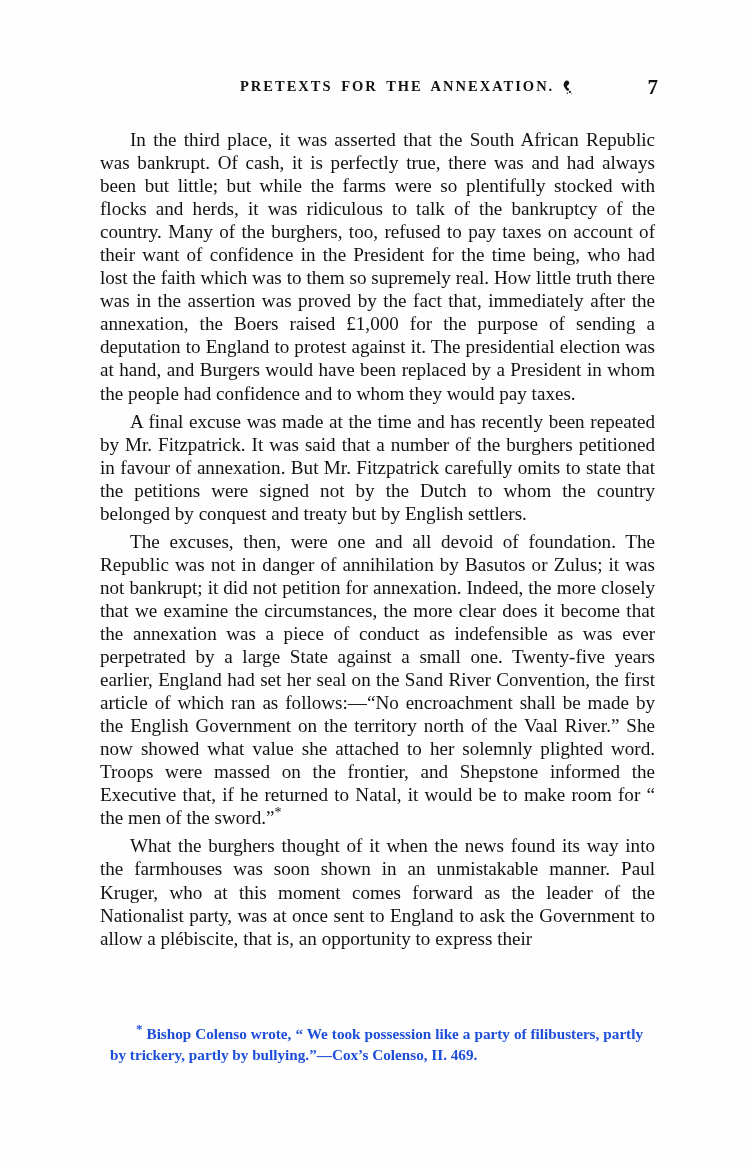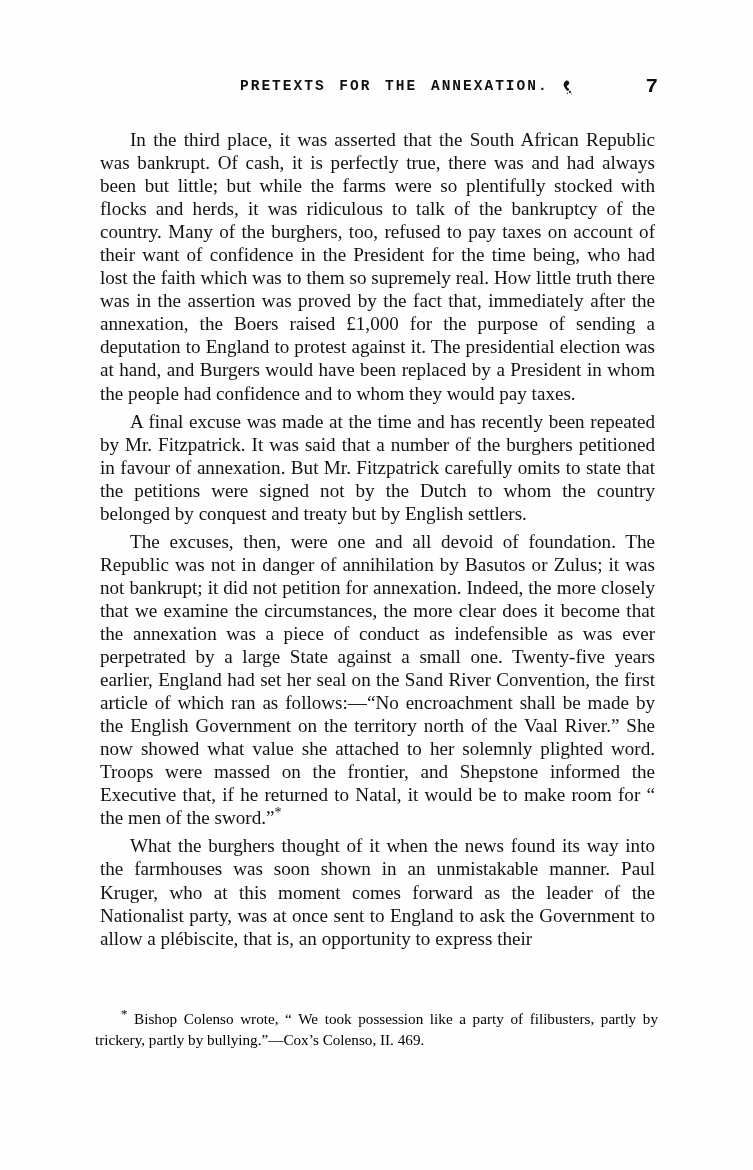"PRETEXTS FOR THE ANNEXATION." .header { font-family: Liberation Mono, monospace -> none }
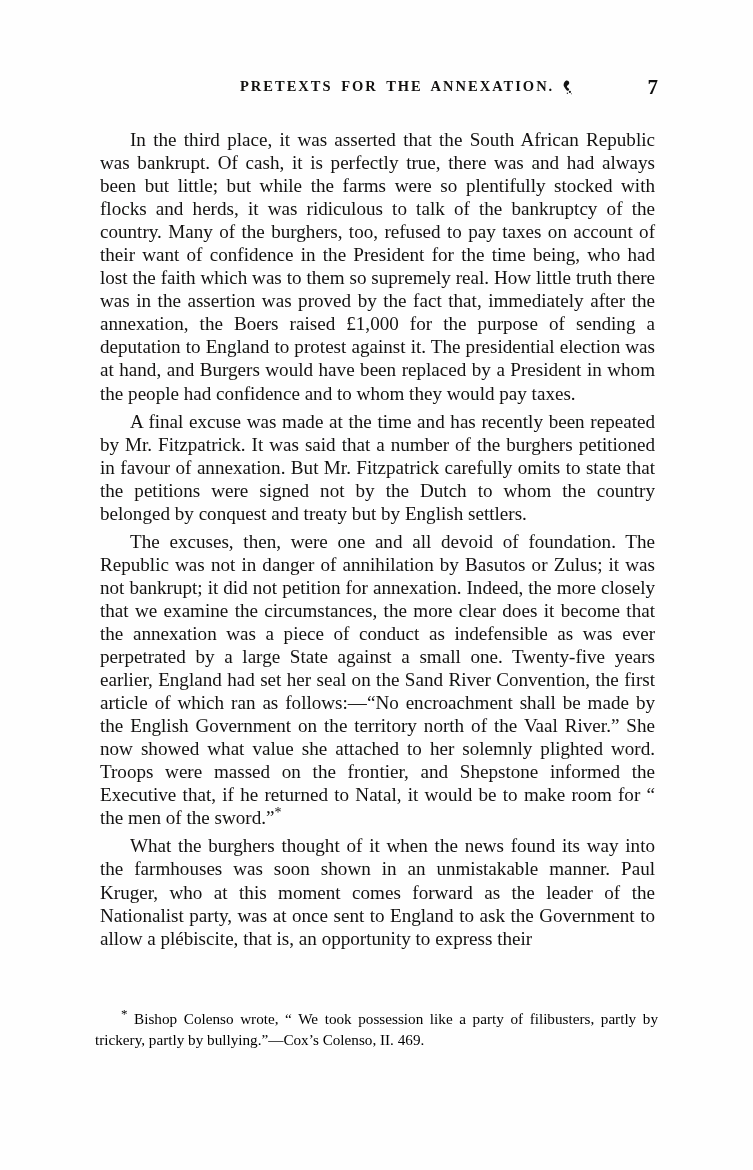"* Bishop Colenso wrote, “" .footnote p { color: #000000 -> #1d4ed8; font-weight: 400 -> 700; margin: 0 -> 15px }
